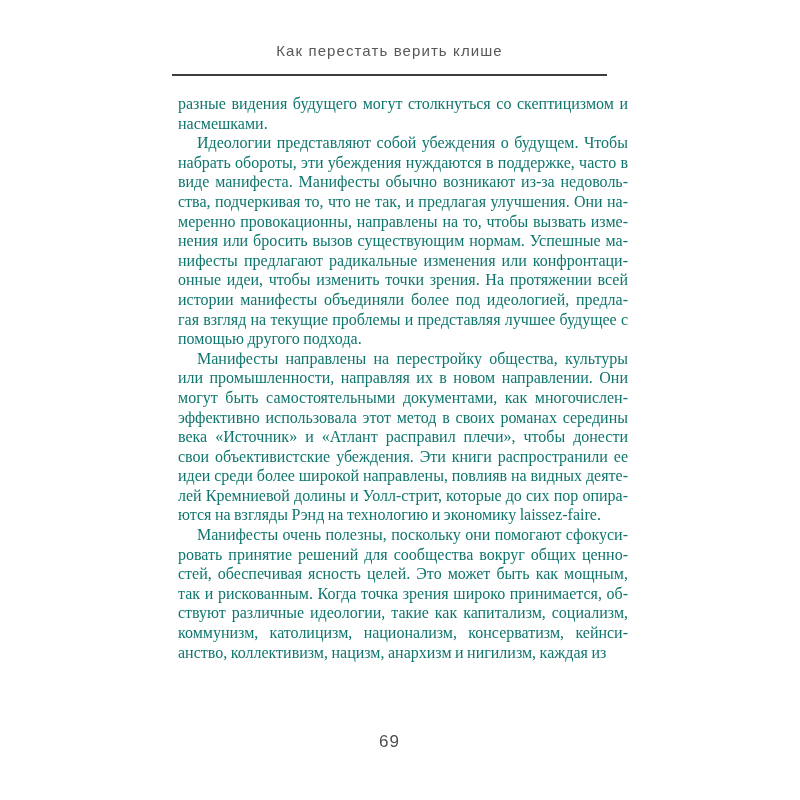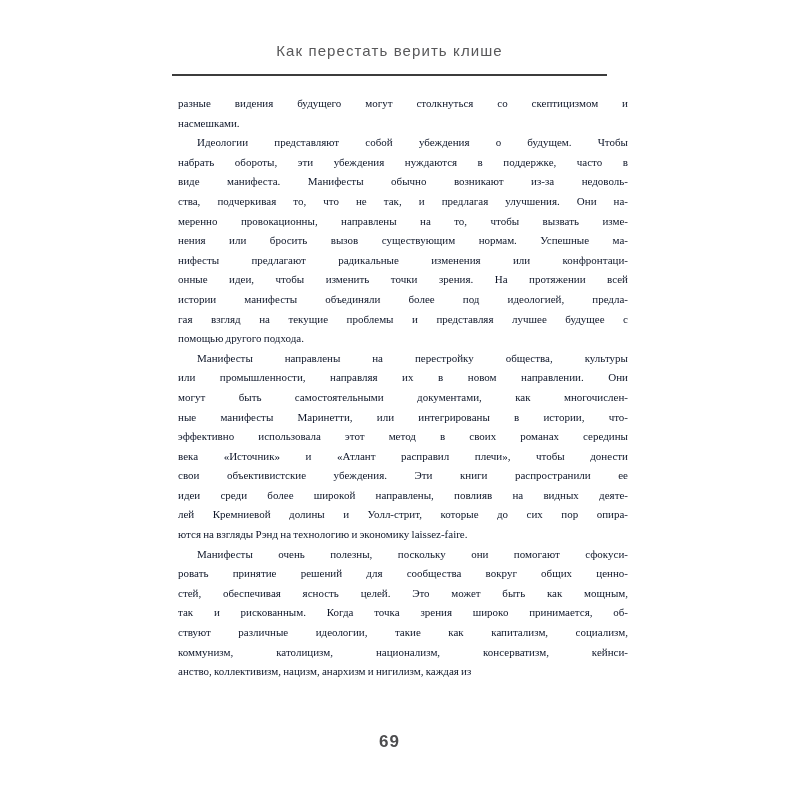"разные видения будущего могут" .body-text { color: #0f172a -> #0f766e; font-size: 11px -> 16px }
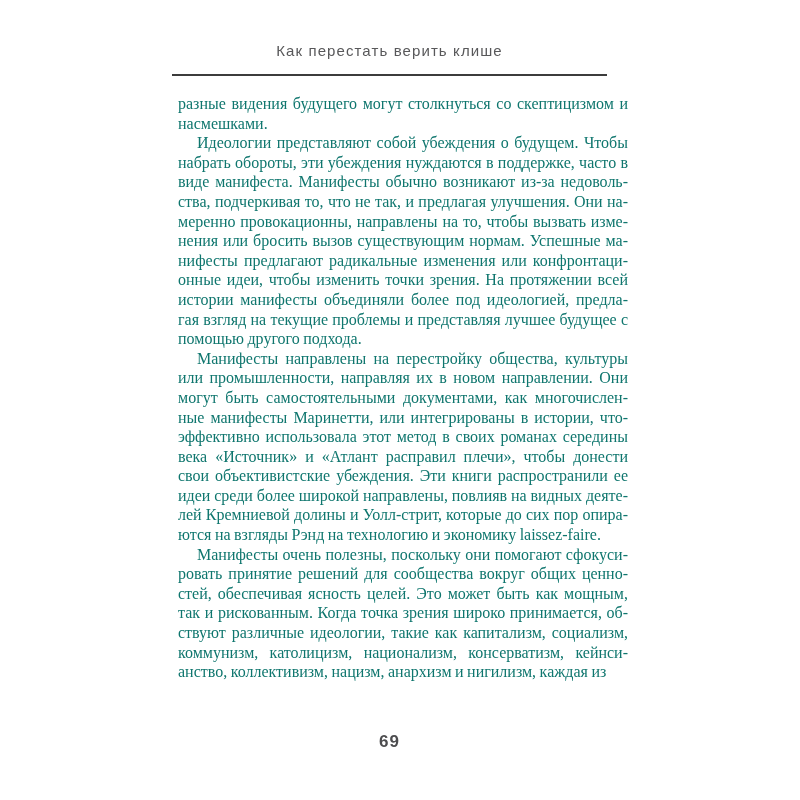"ные манифесты Маринетти, или" div.line { html: <div>ные манифесты Маринетти, или интегрированы в истории, что-</div> -> none }
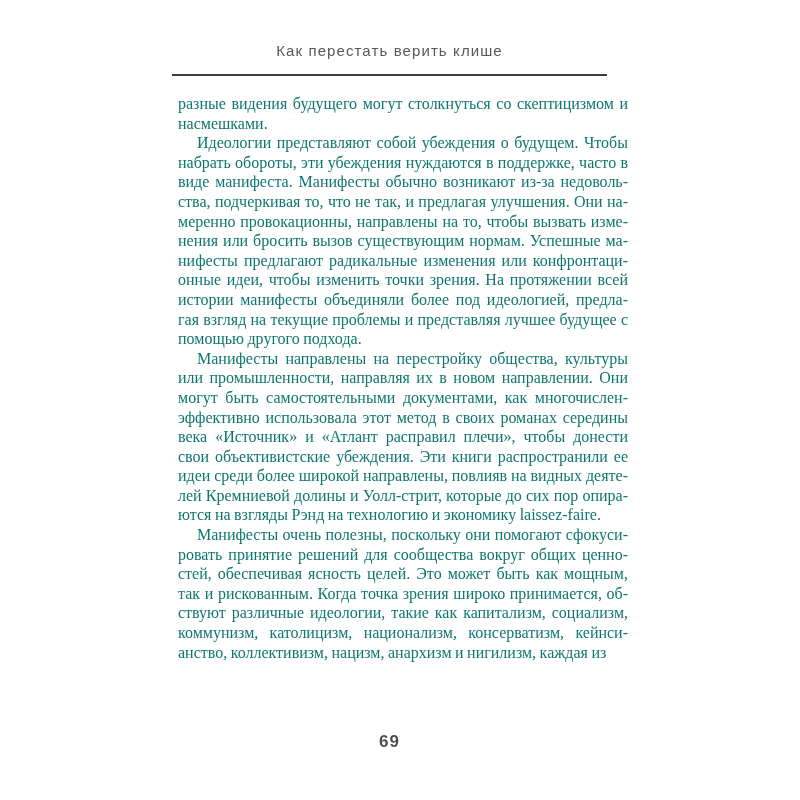"69" .page-number { font-weight: 700 -> 400 }
